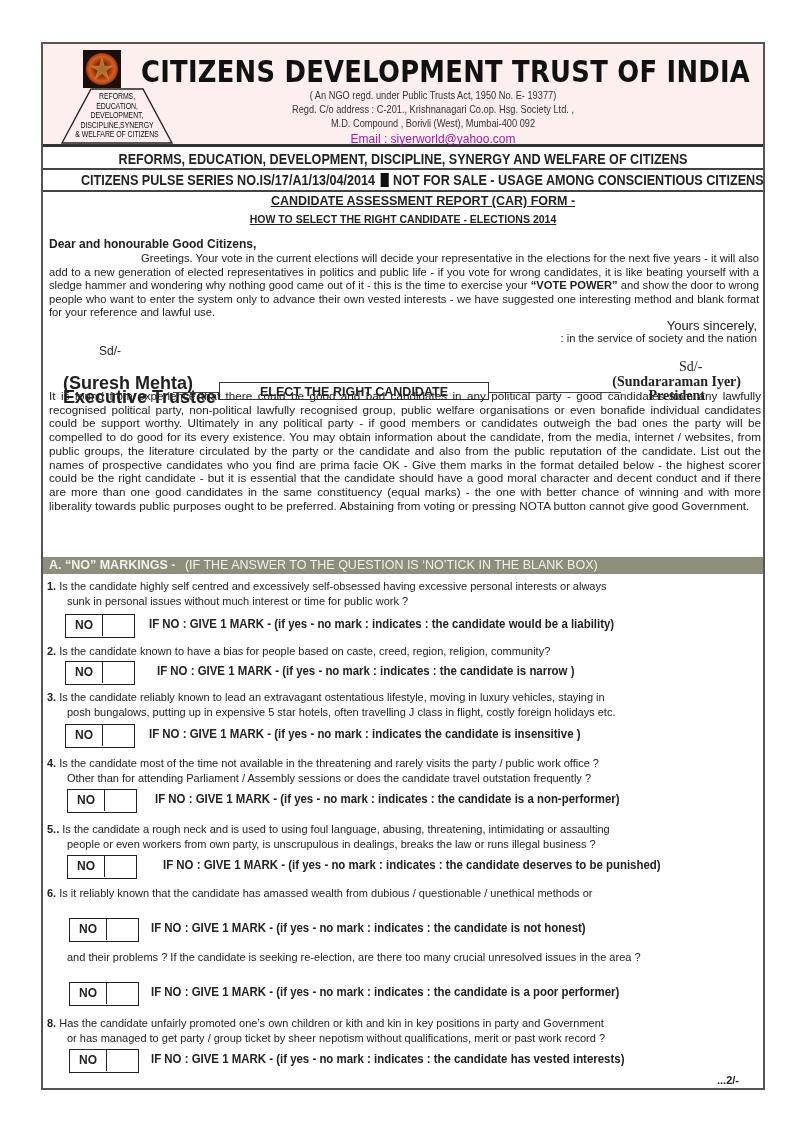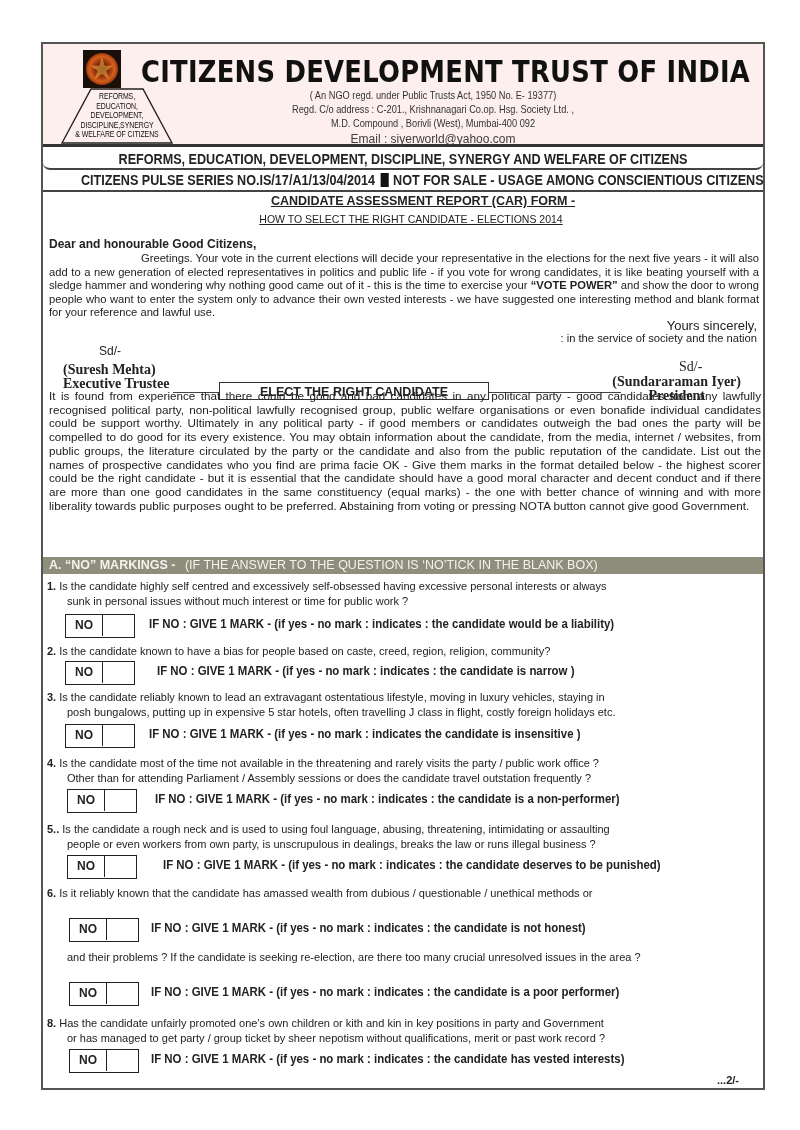"Email : siyerworld@yahoo.com" .org-email { color: #404040 -> #a21caf }
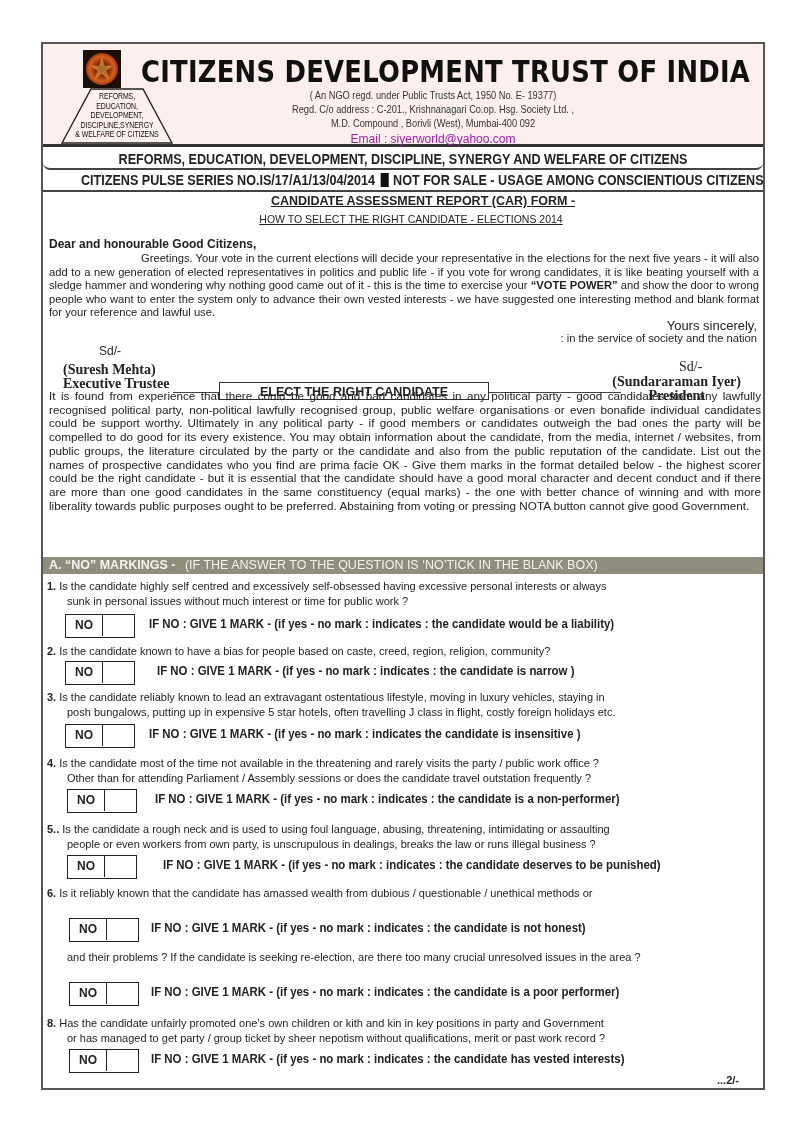"REFORMS, EDUCATION, DEVELOPMENT," .band1 { border-radius: 7px -> none }
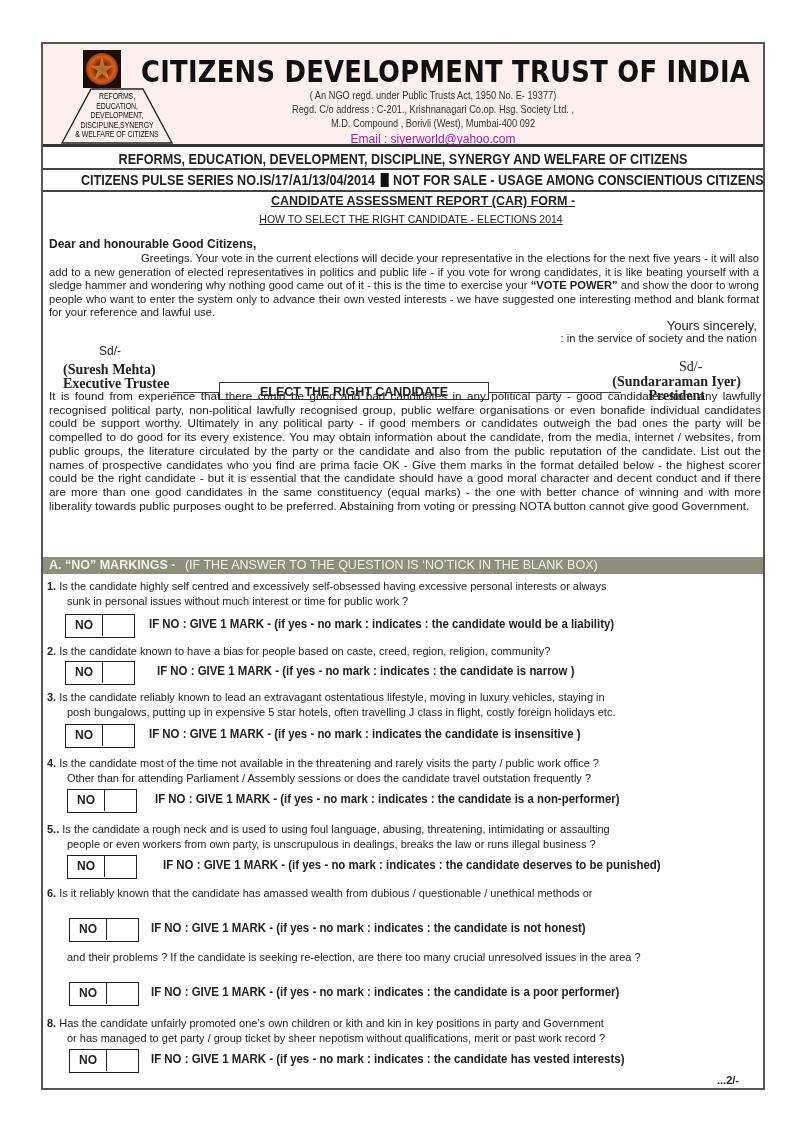"HOW TO SELECT THE RIGHT" .car-sub { font-weight: normal -> bold; padding-left: 8px -> none }
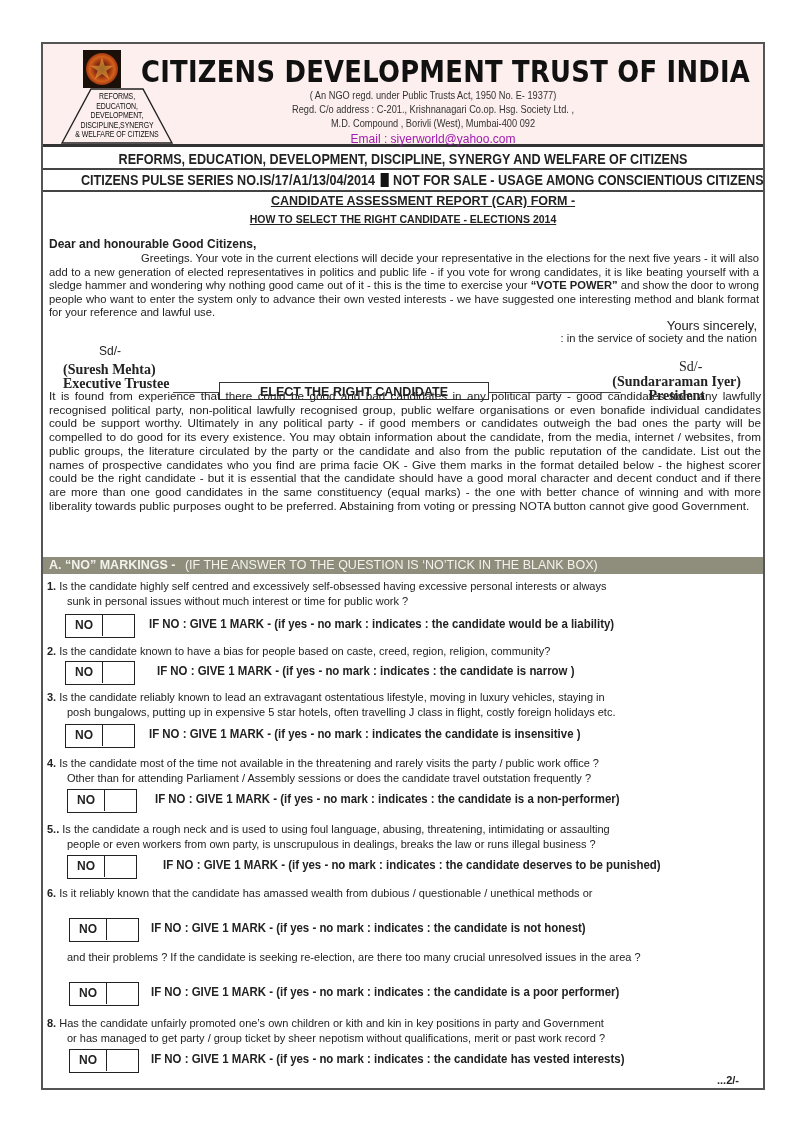"(Suresh Mehta)" .sig-left { font-family: Liberation Serif, serif -> Liberation Sans, sans-serif; font-size: 14px -> 18px; top: 319px -> 332px }
